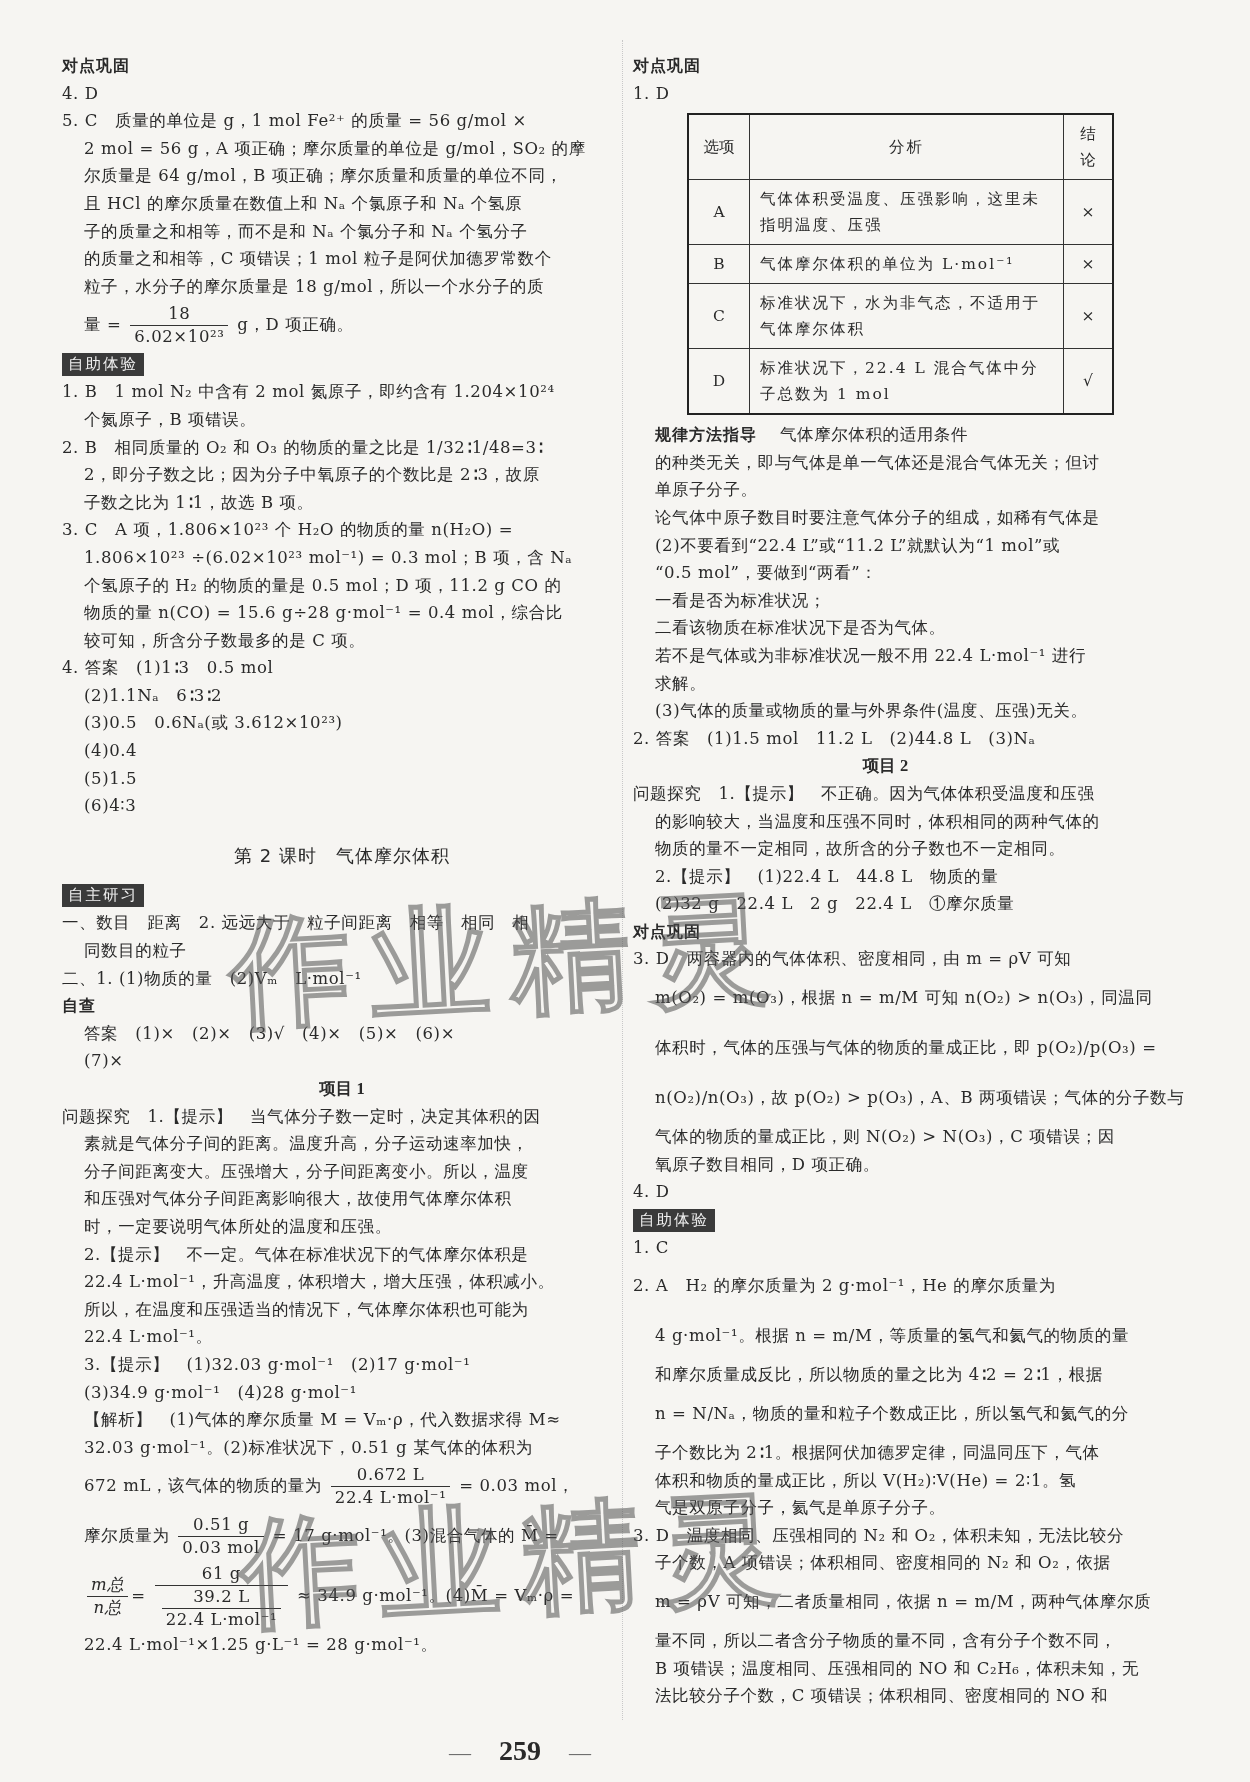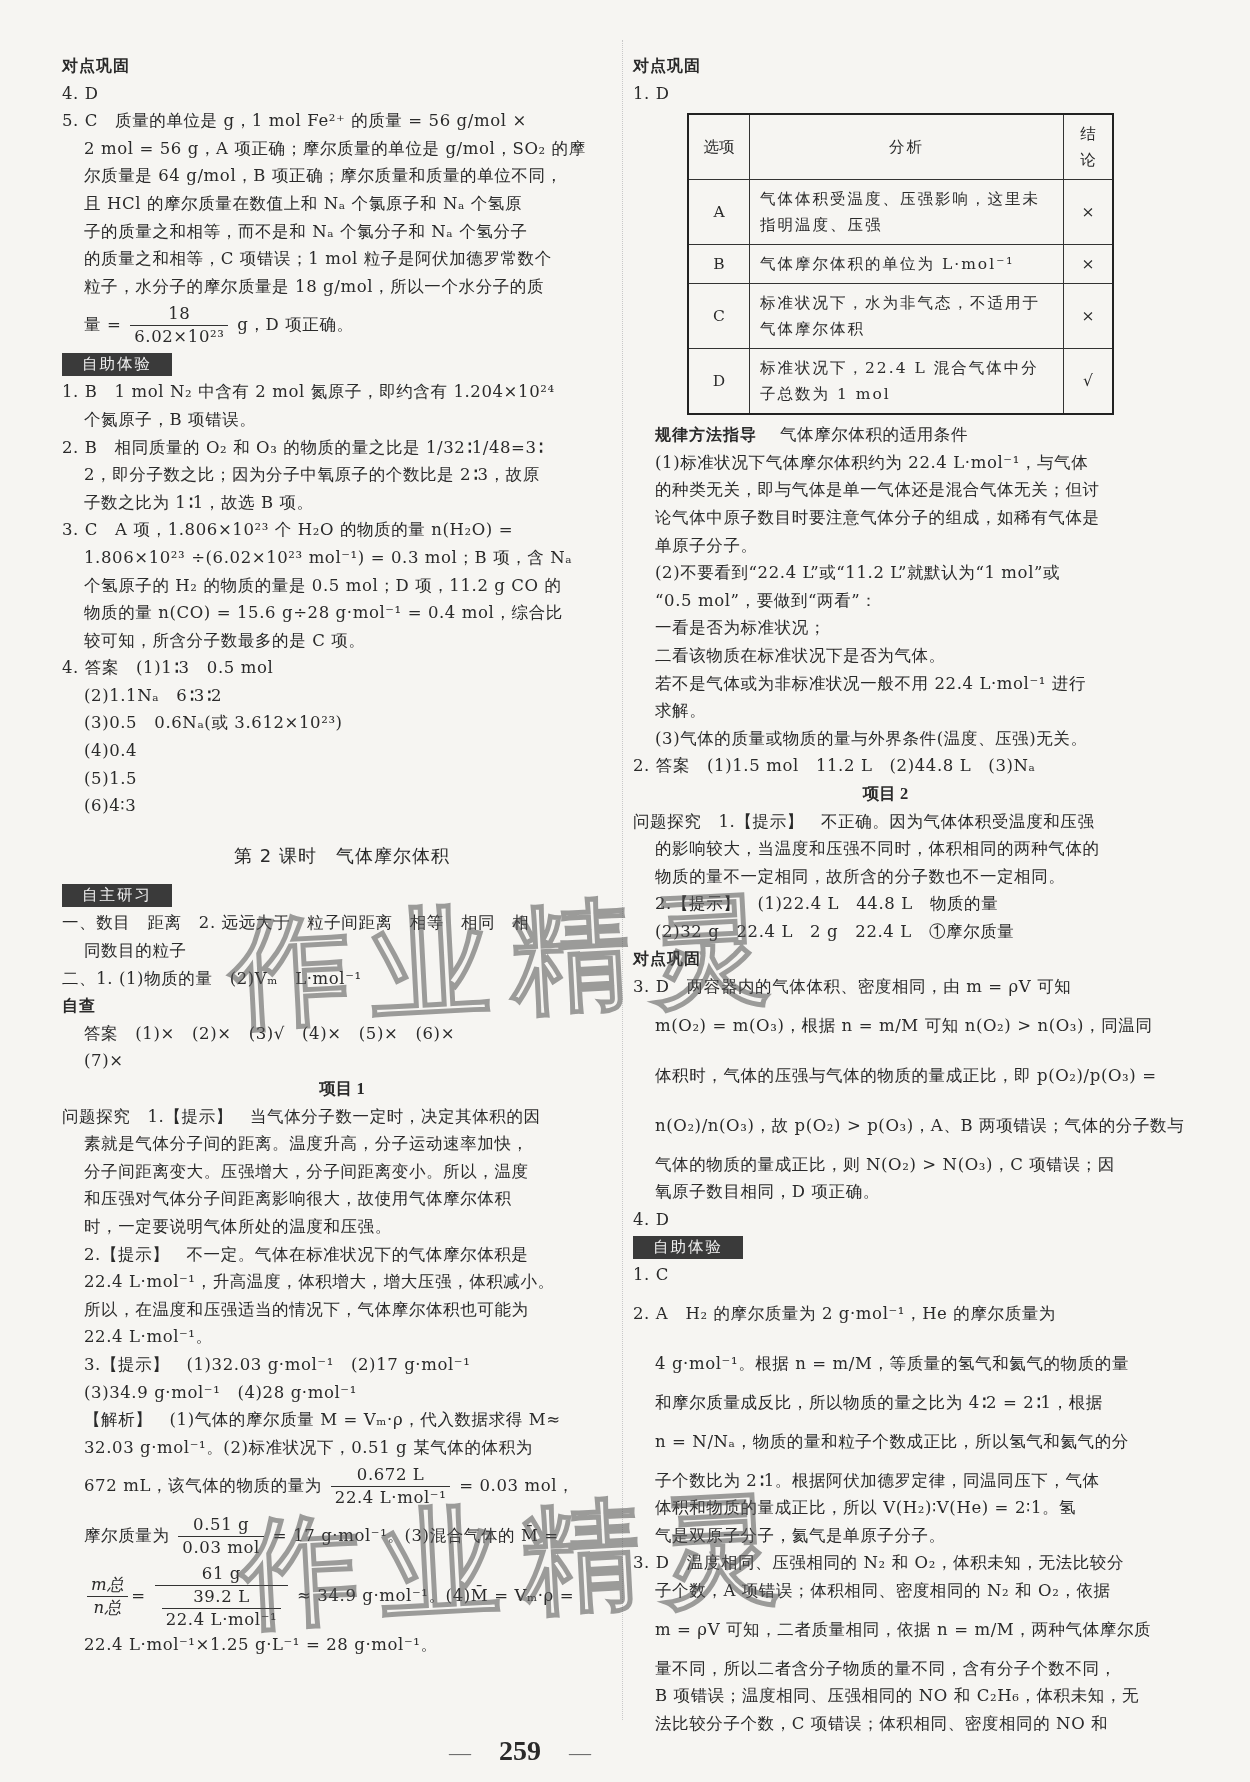"自助体验" .tag { padding: 0 20px -> 0 6px }
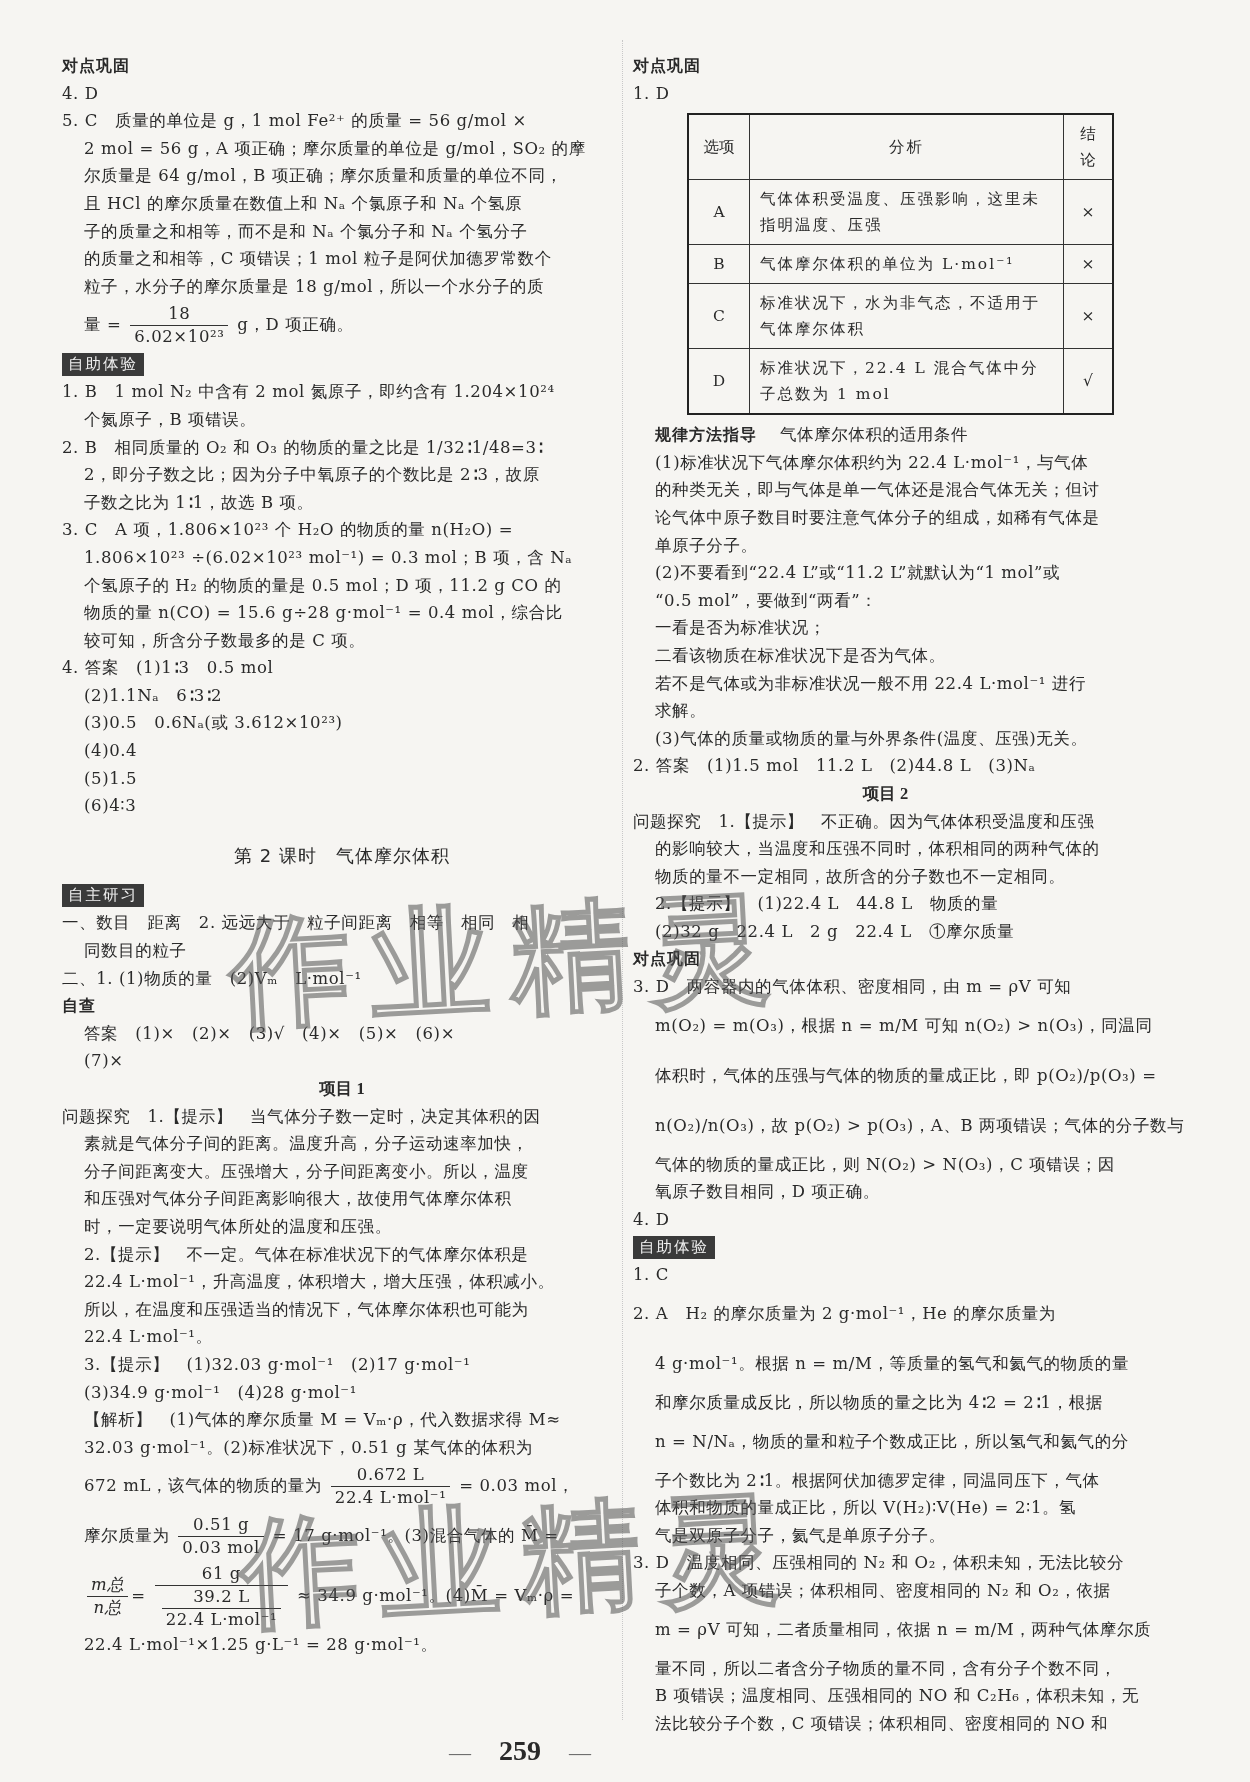"(1)标准状况下气体摩尔体积约为 22.4 L·mol⁻¹，与气体" div.line { html: <div>(1)标准状况下气体摩尔体积约为 22.4 L·mol⁻¹，与气体</div> -> none }
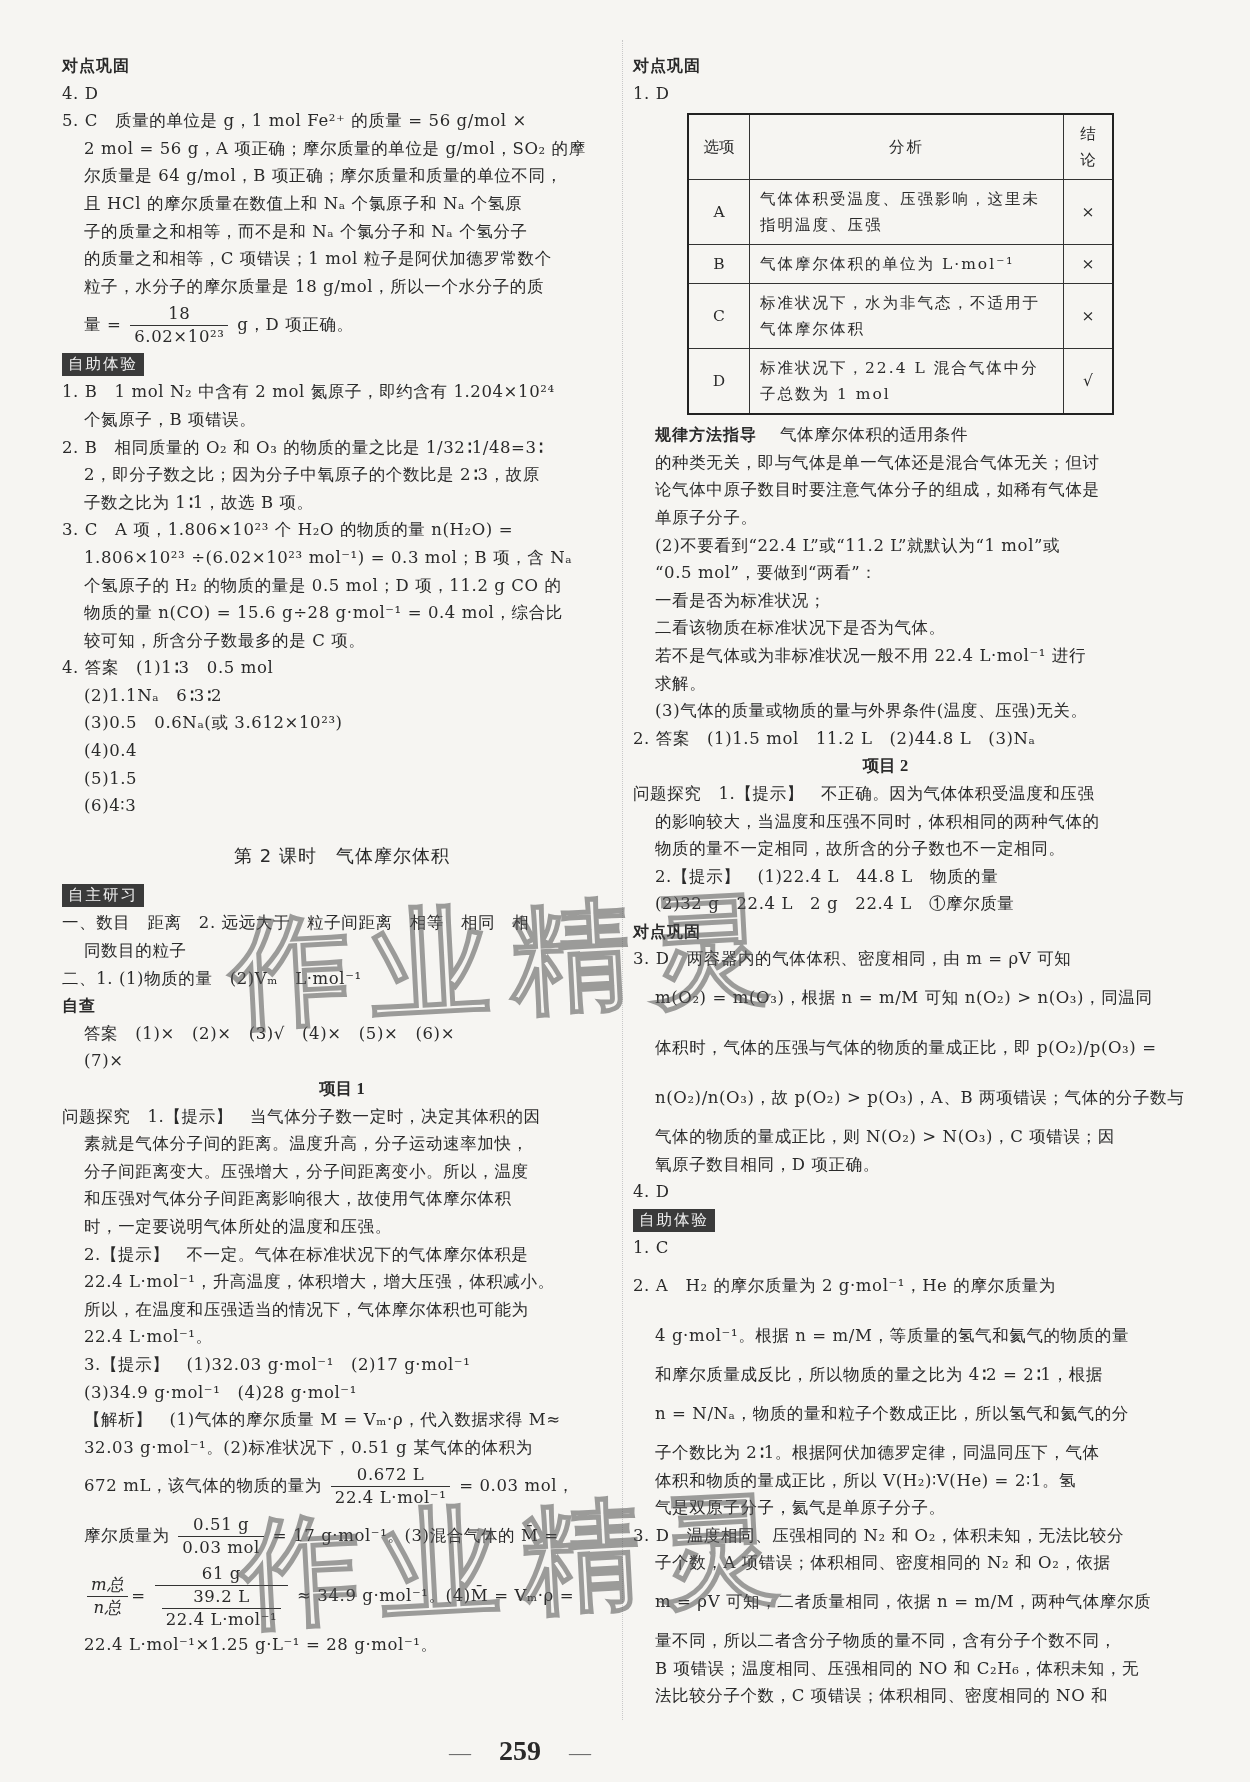"论气体中原子数目时要注意气体分子的组成，如稀有气体是" div.line { order: before "单原子分子。" -> after "单原子分子。" }
